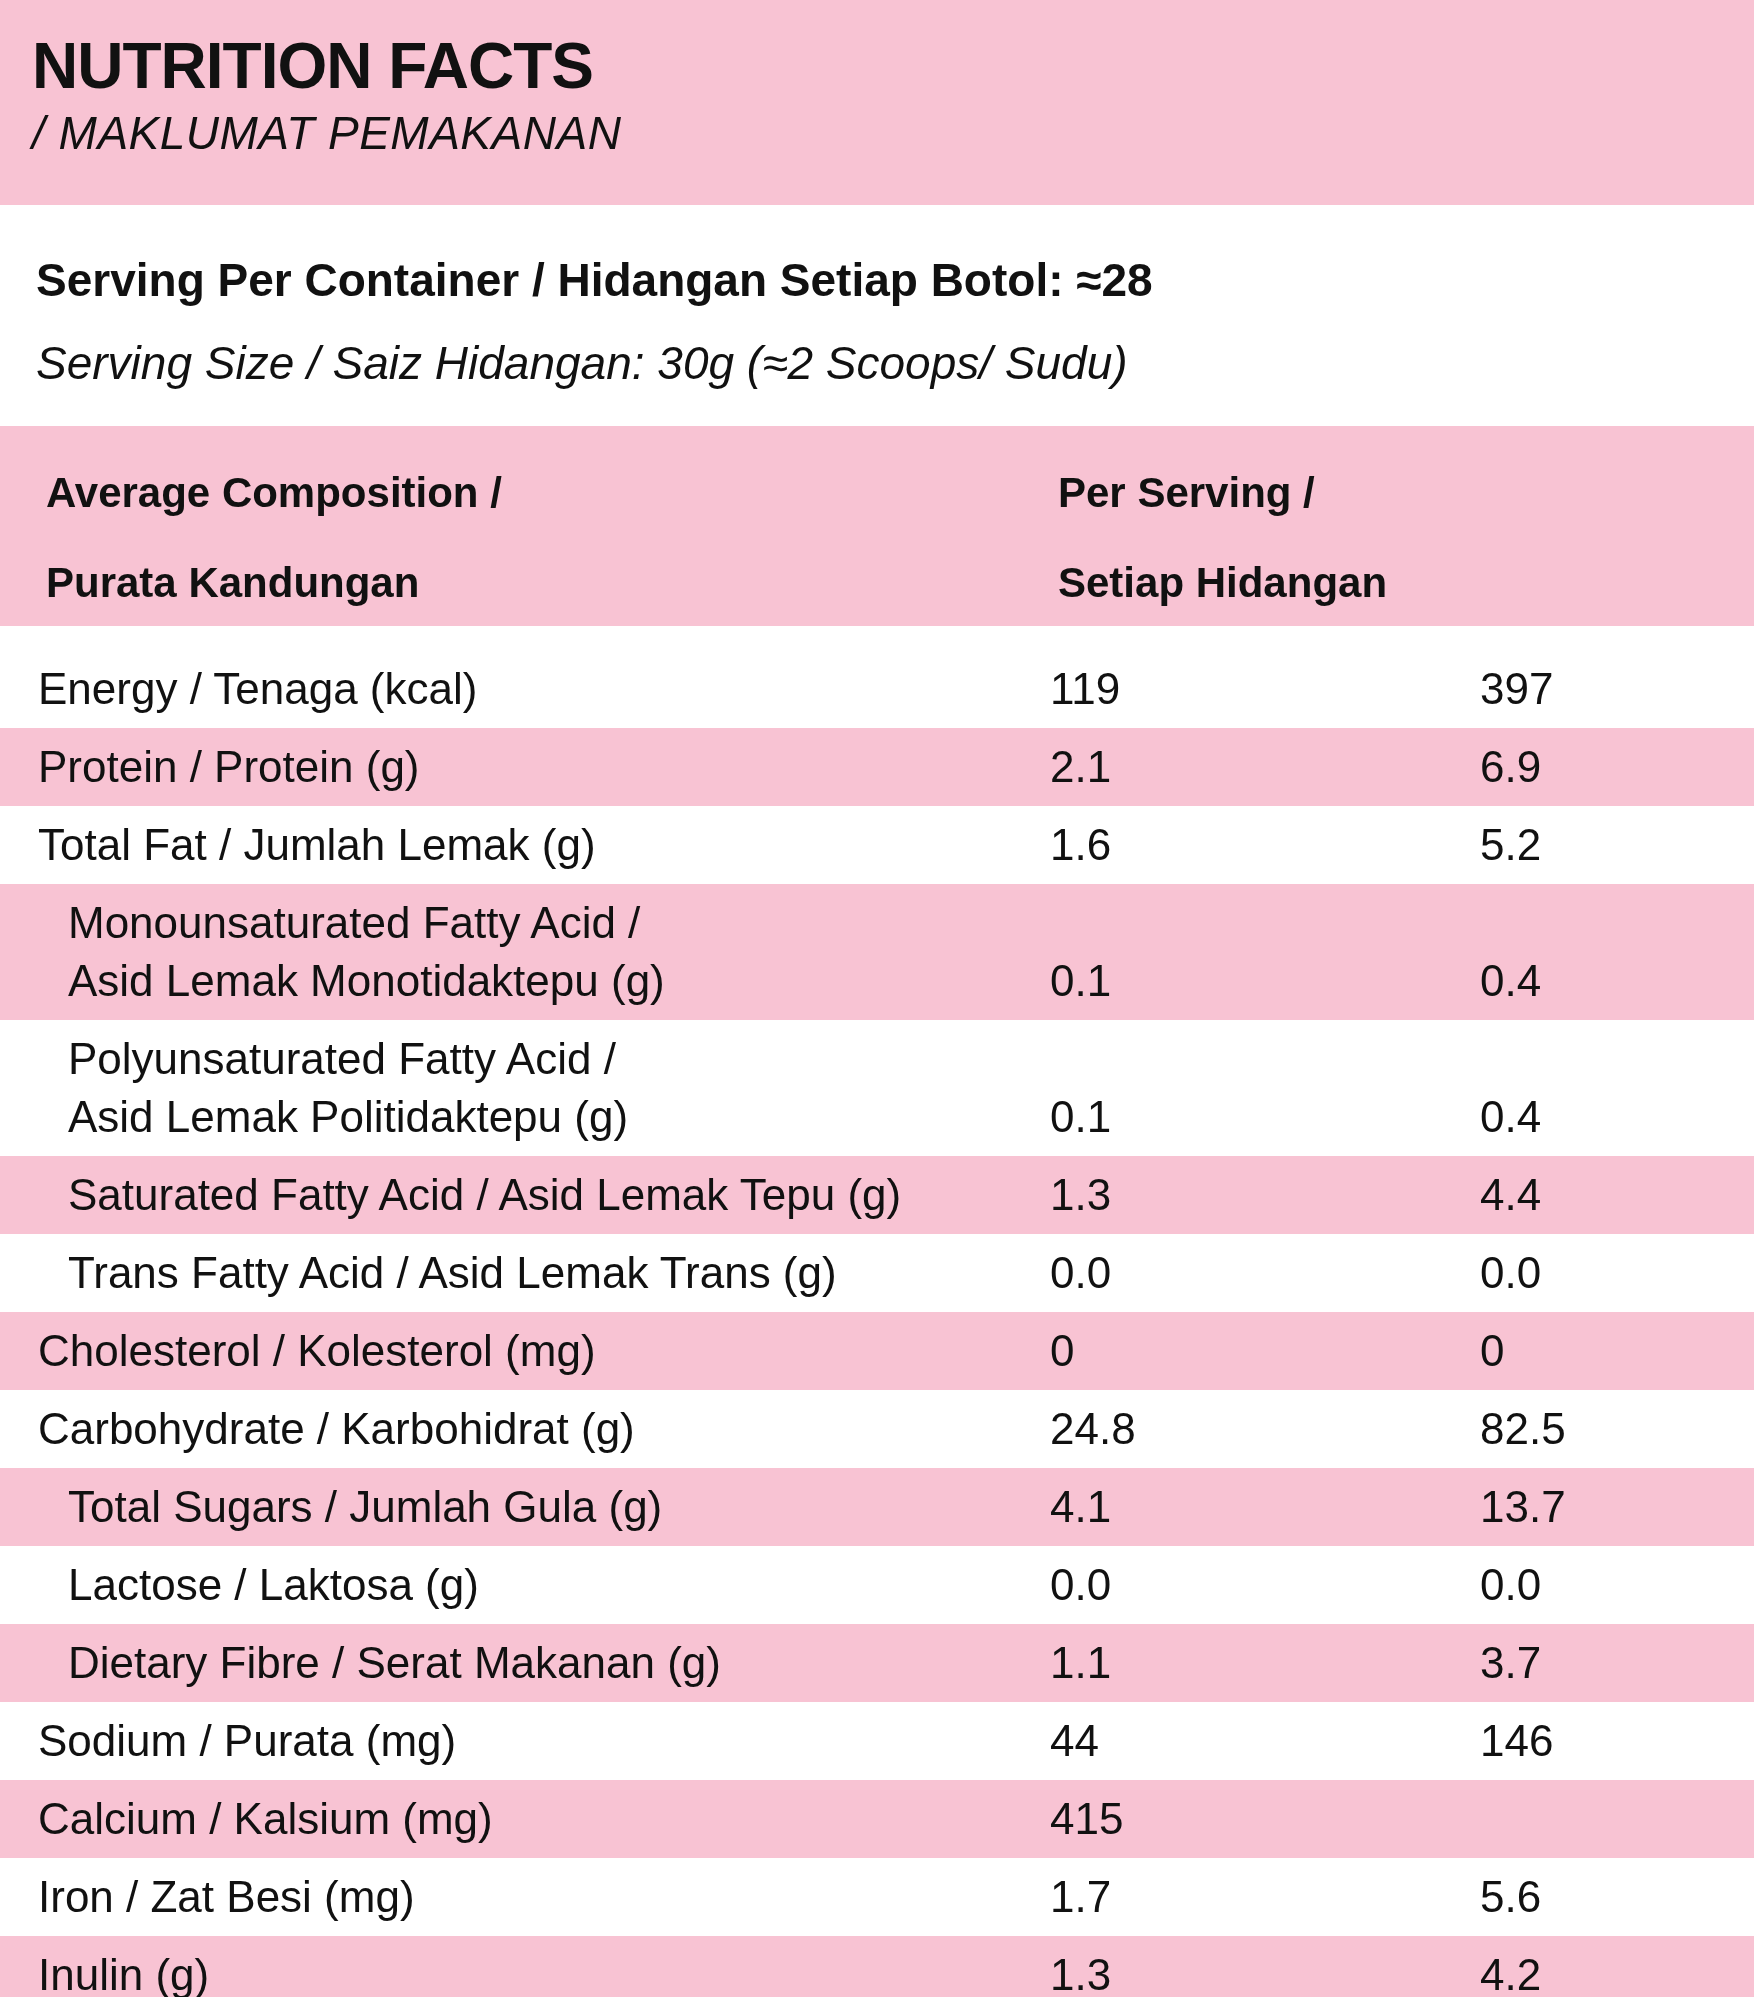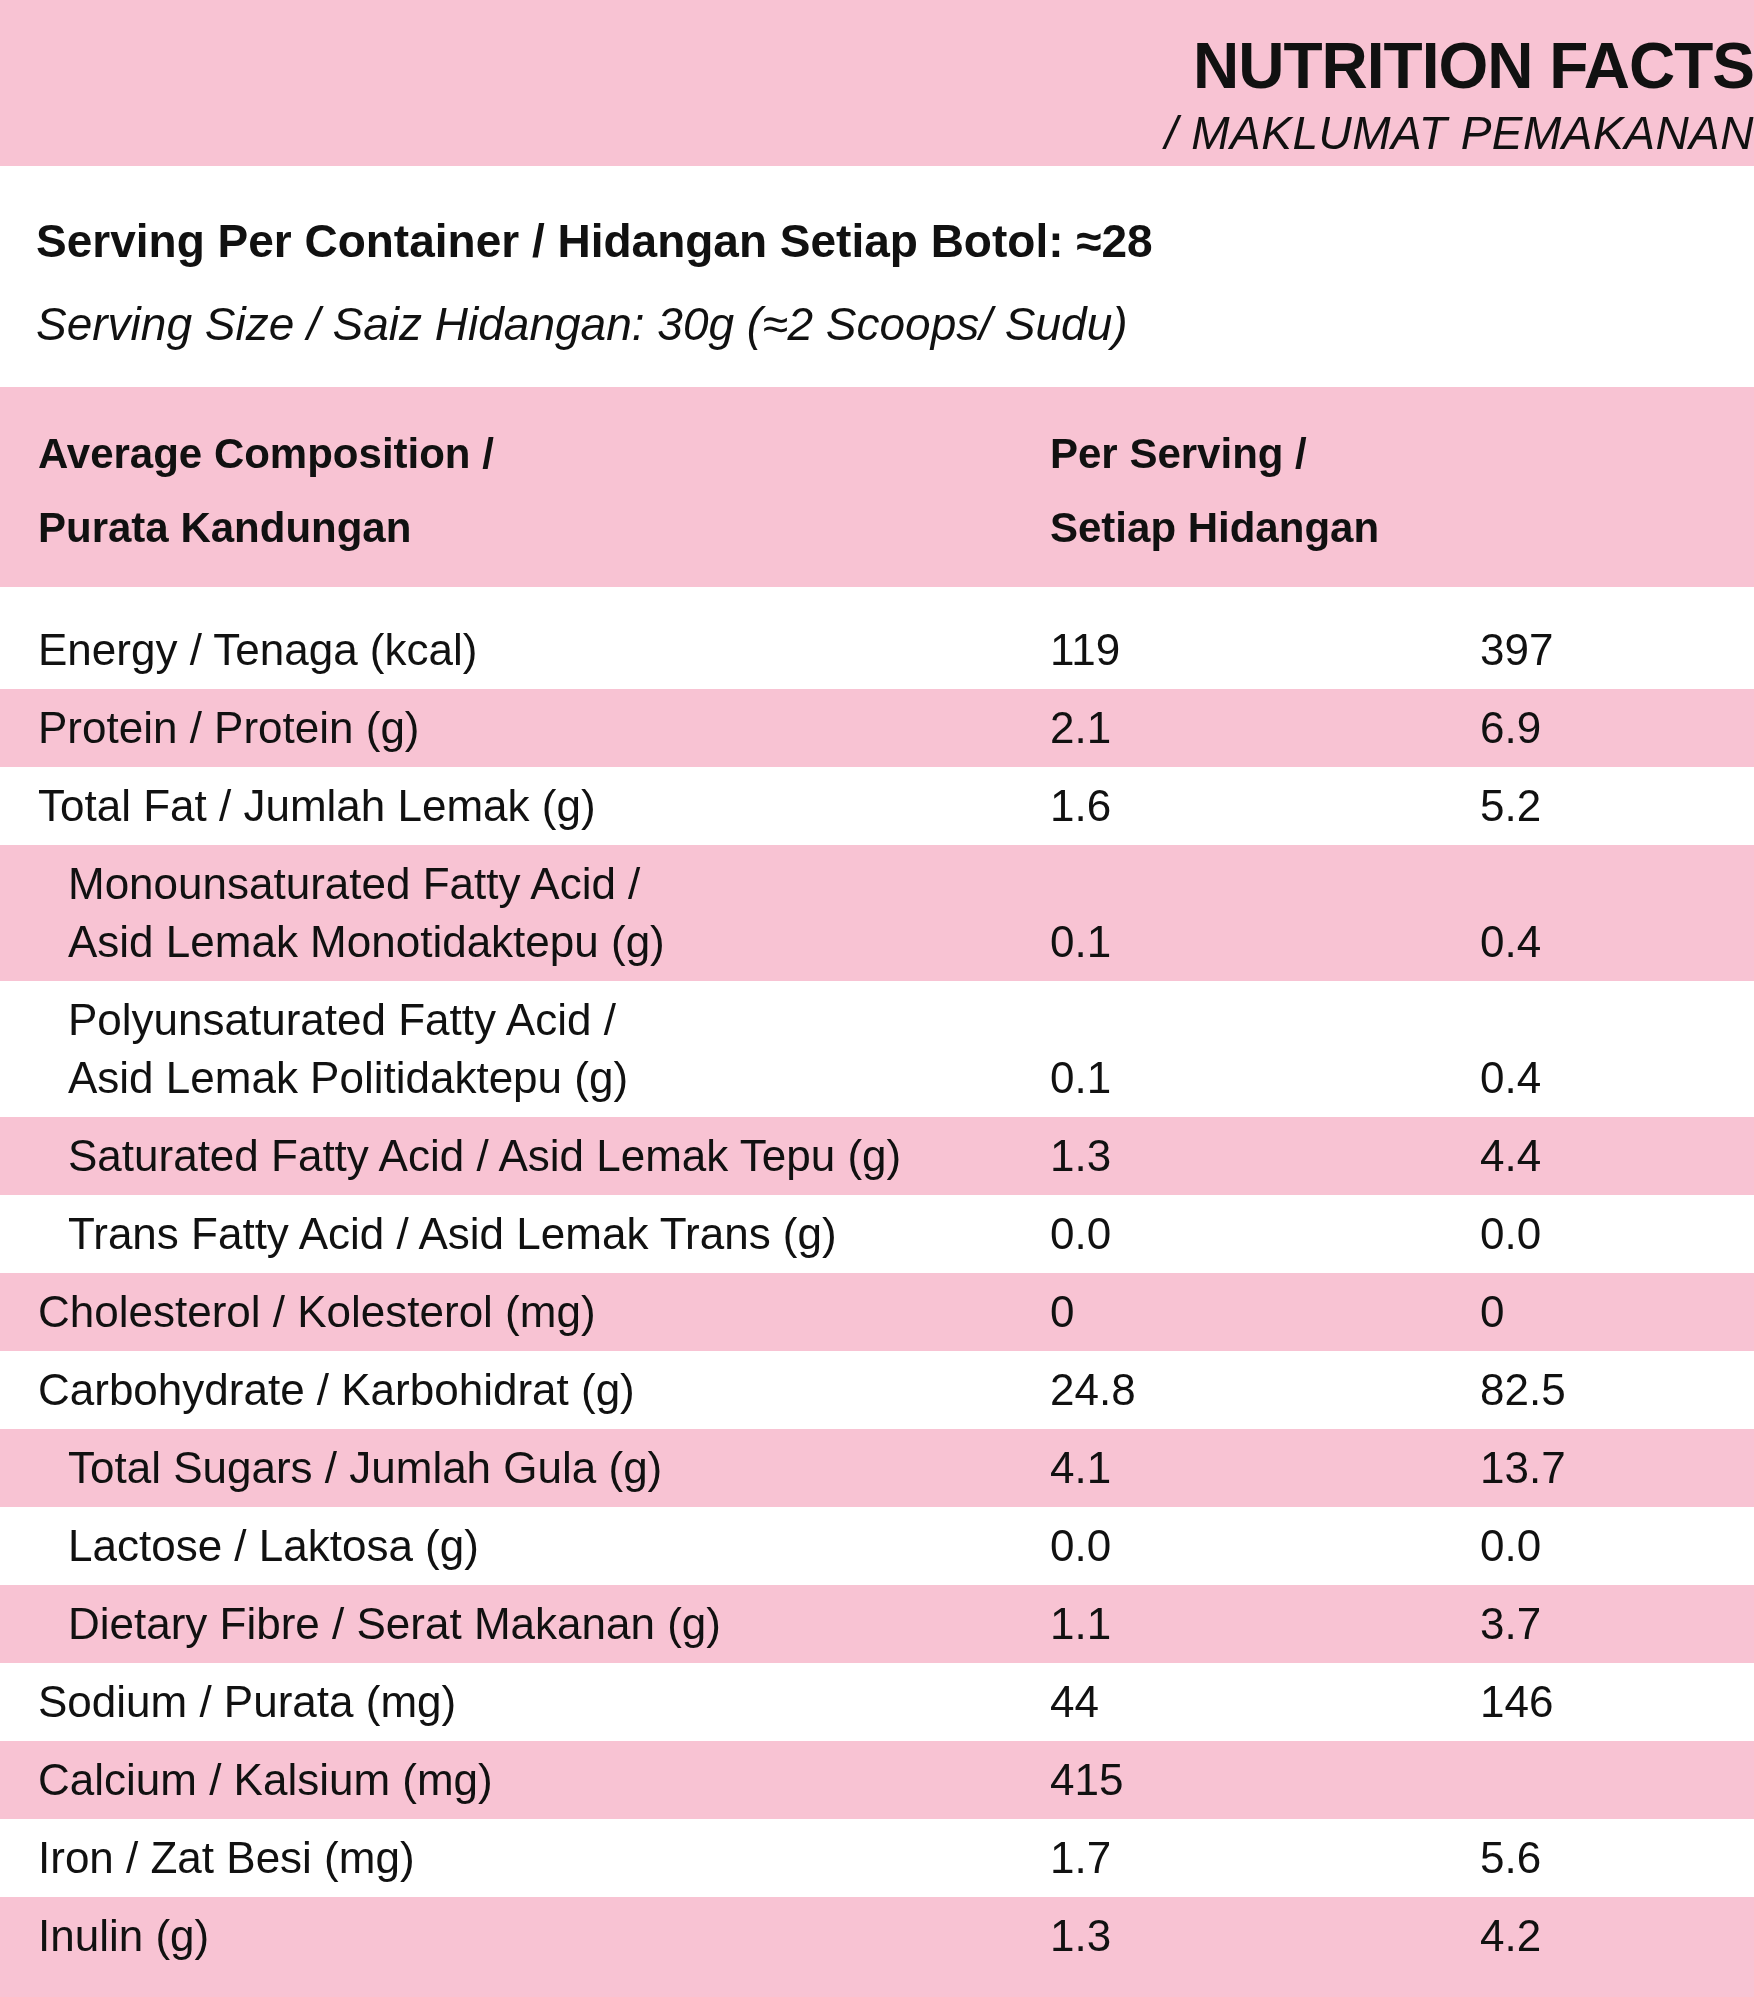"NUTRITION FACTS" .title-block { height: 166px -> 205px; padding: 34px 0 0 46px -> 34px 0 0 32px; text-align: right -> none }
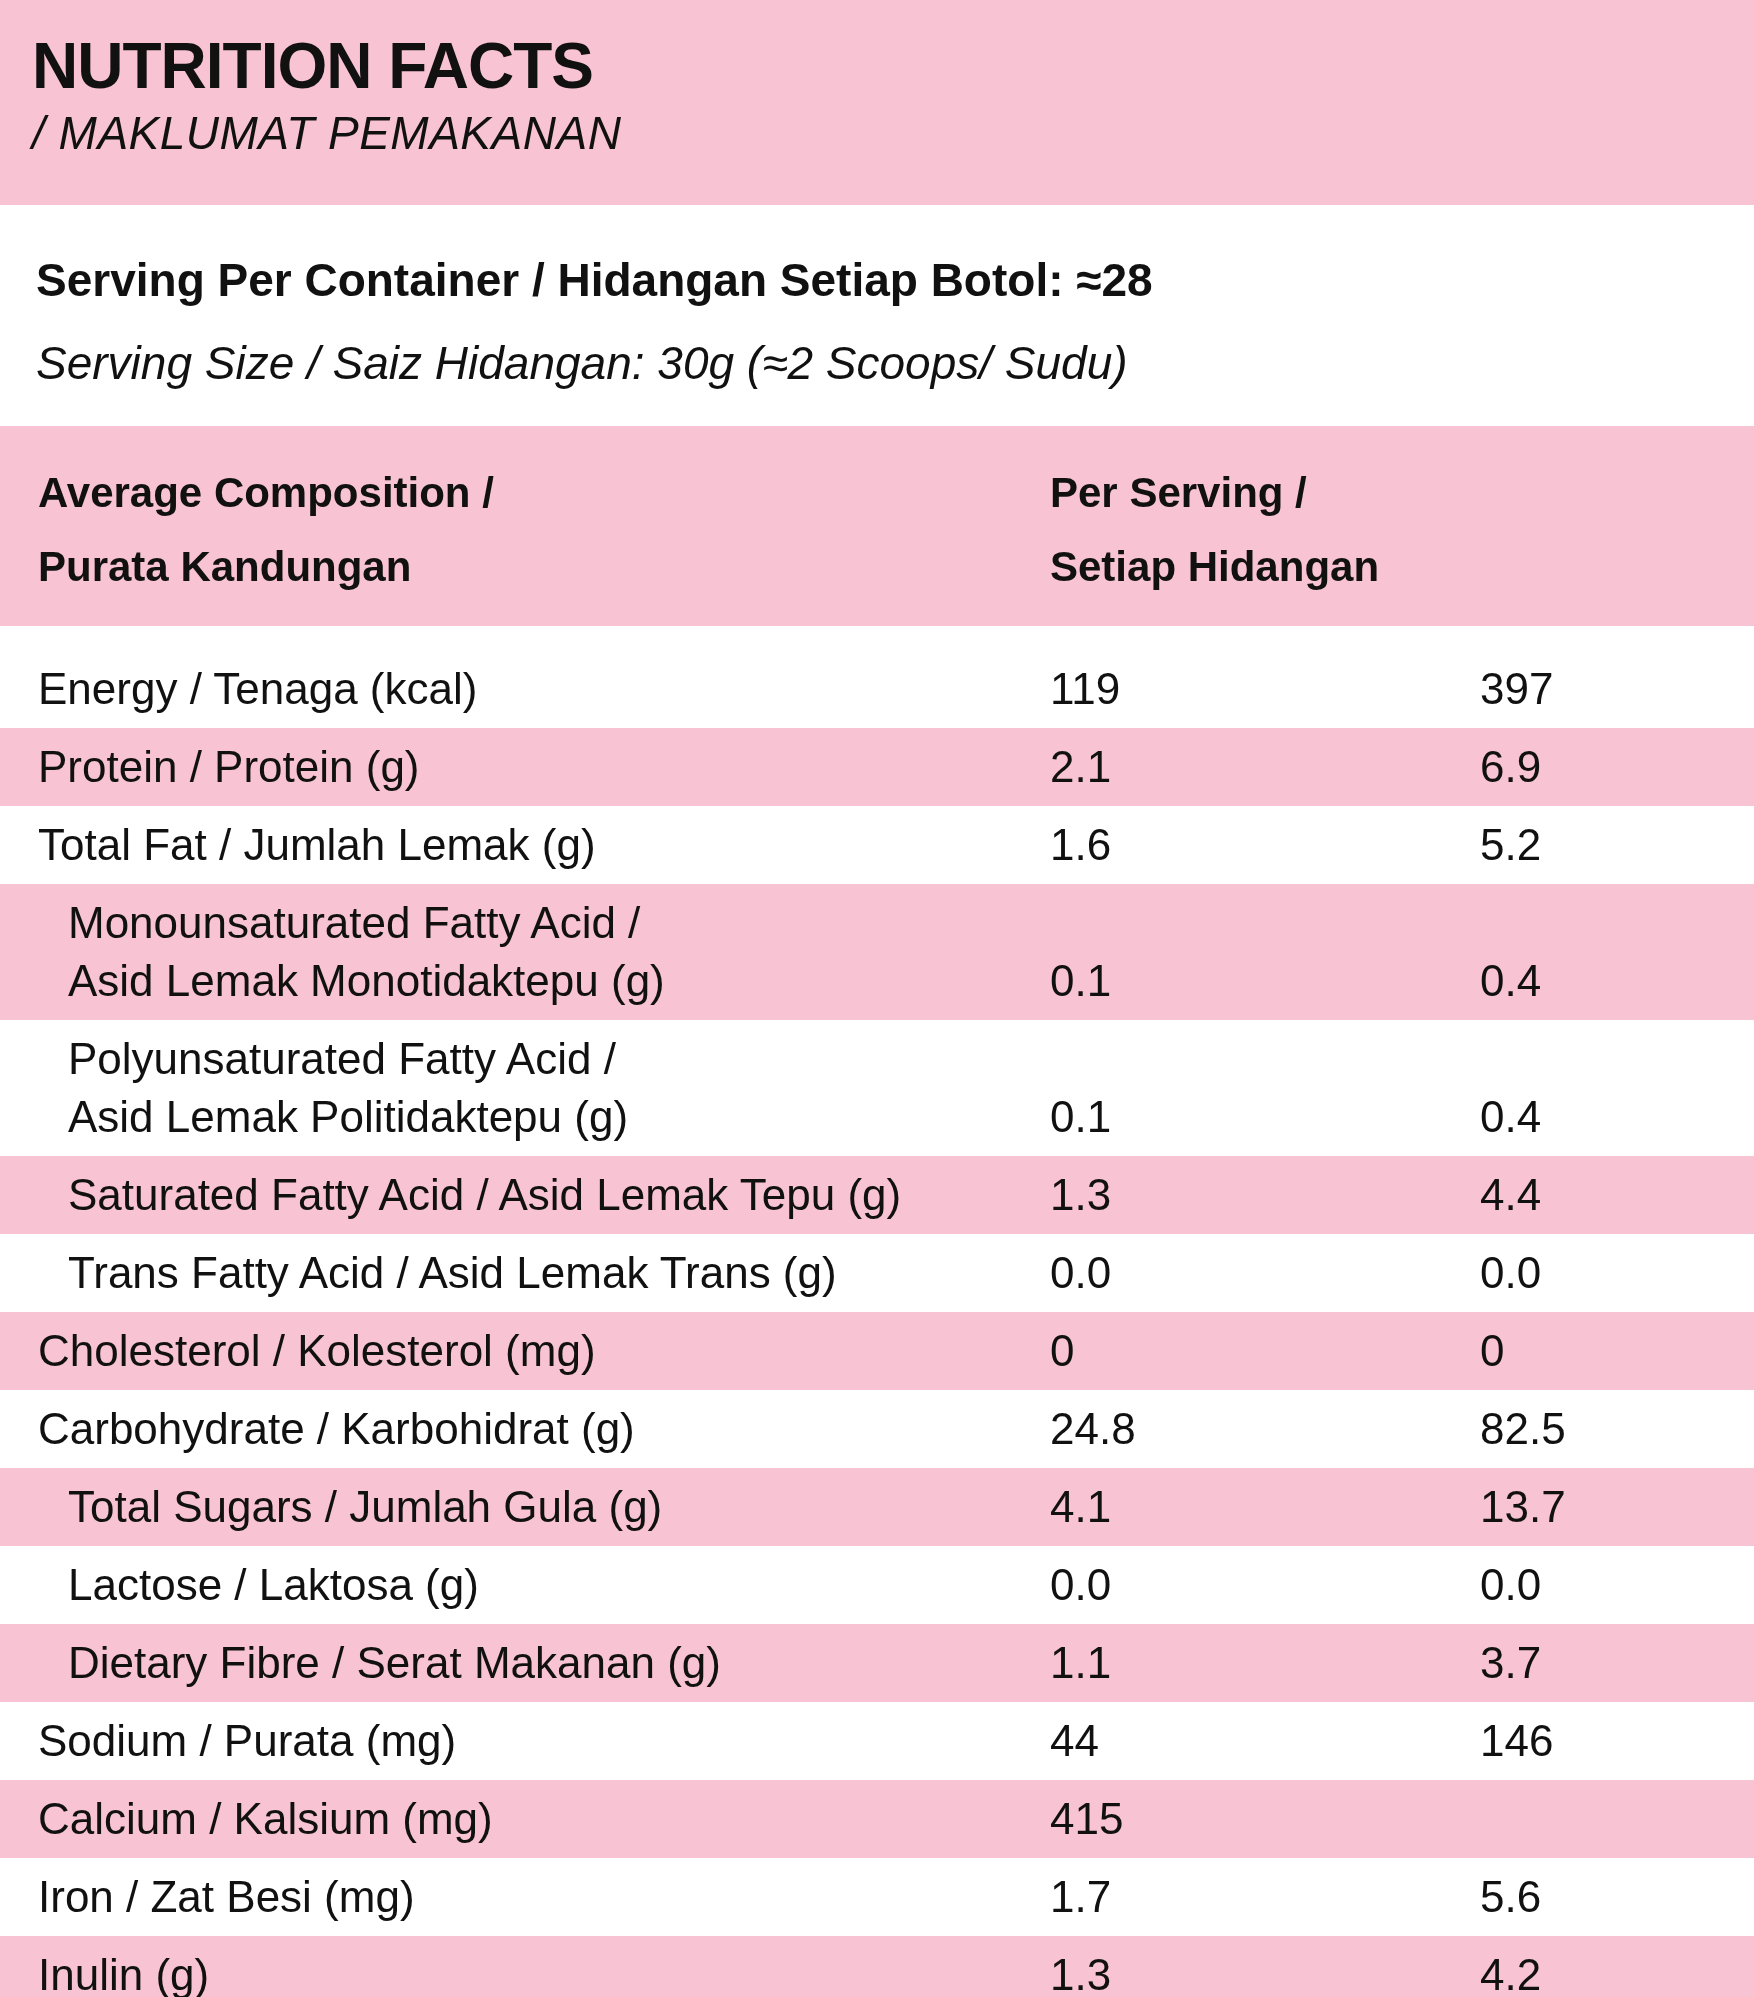"Average Composition /" .th { gap: 32px -> 48px; margin-left: none -> 8px }
